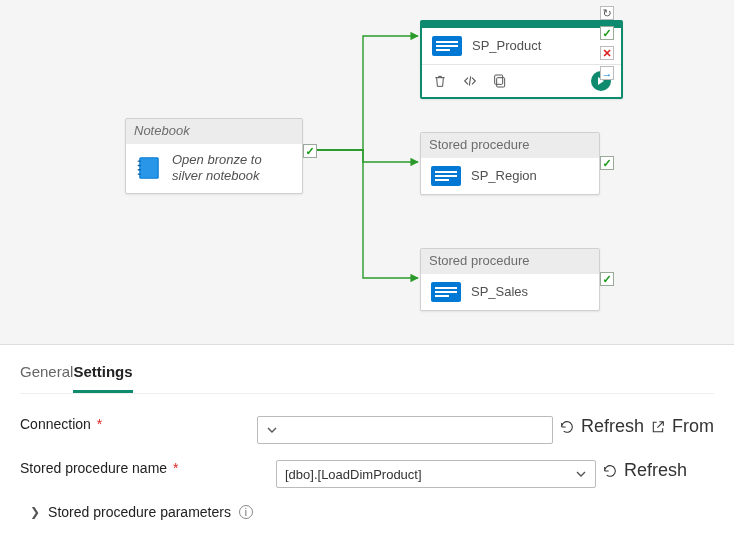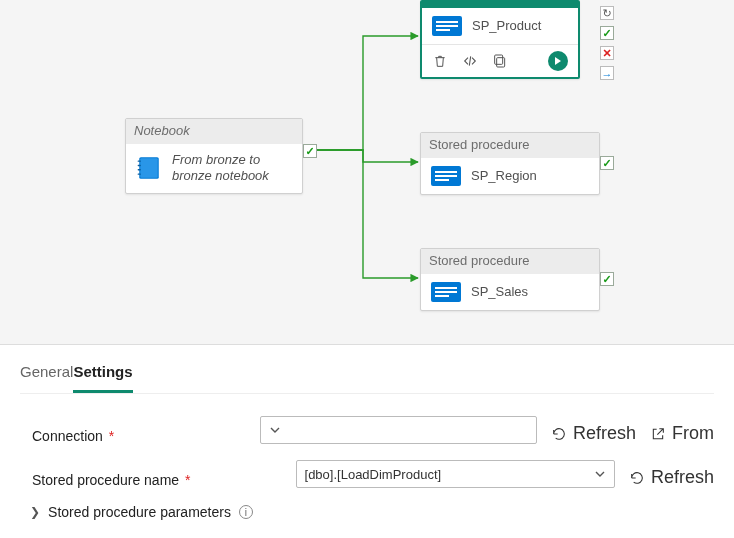"SP_Product" div.activity { top: 0 -> 20px; width: 160px -> 203px }
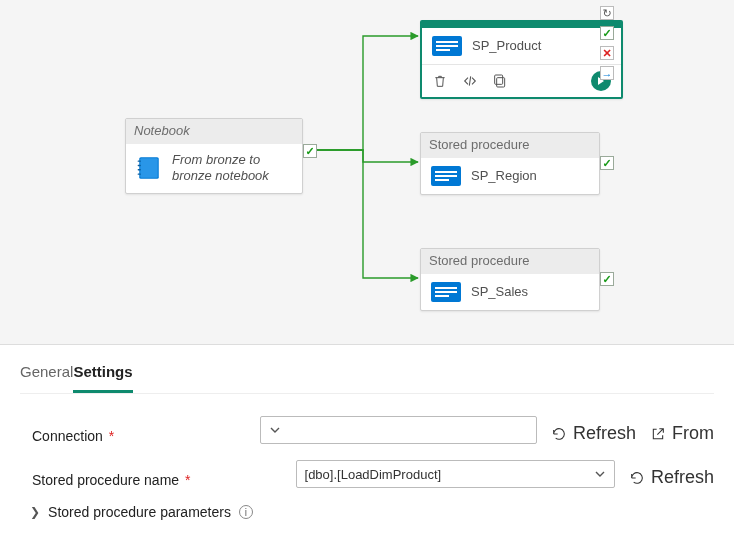"From bronze to bronze notebook" div.act-label { text: From bronze to bronze -> Open bronze to silver }
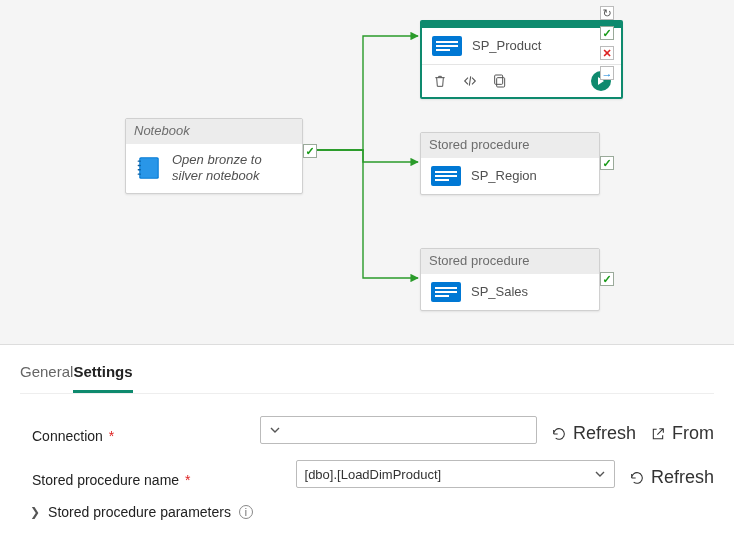"Connection *" .form-row { align-items: flex-end -> flex-start; gap: 14px -> 6px; margin-left: 12px -> none }
